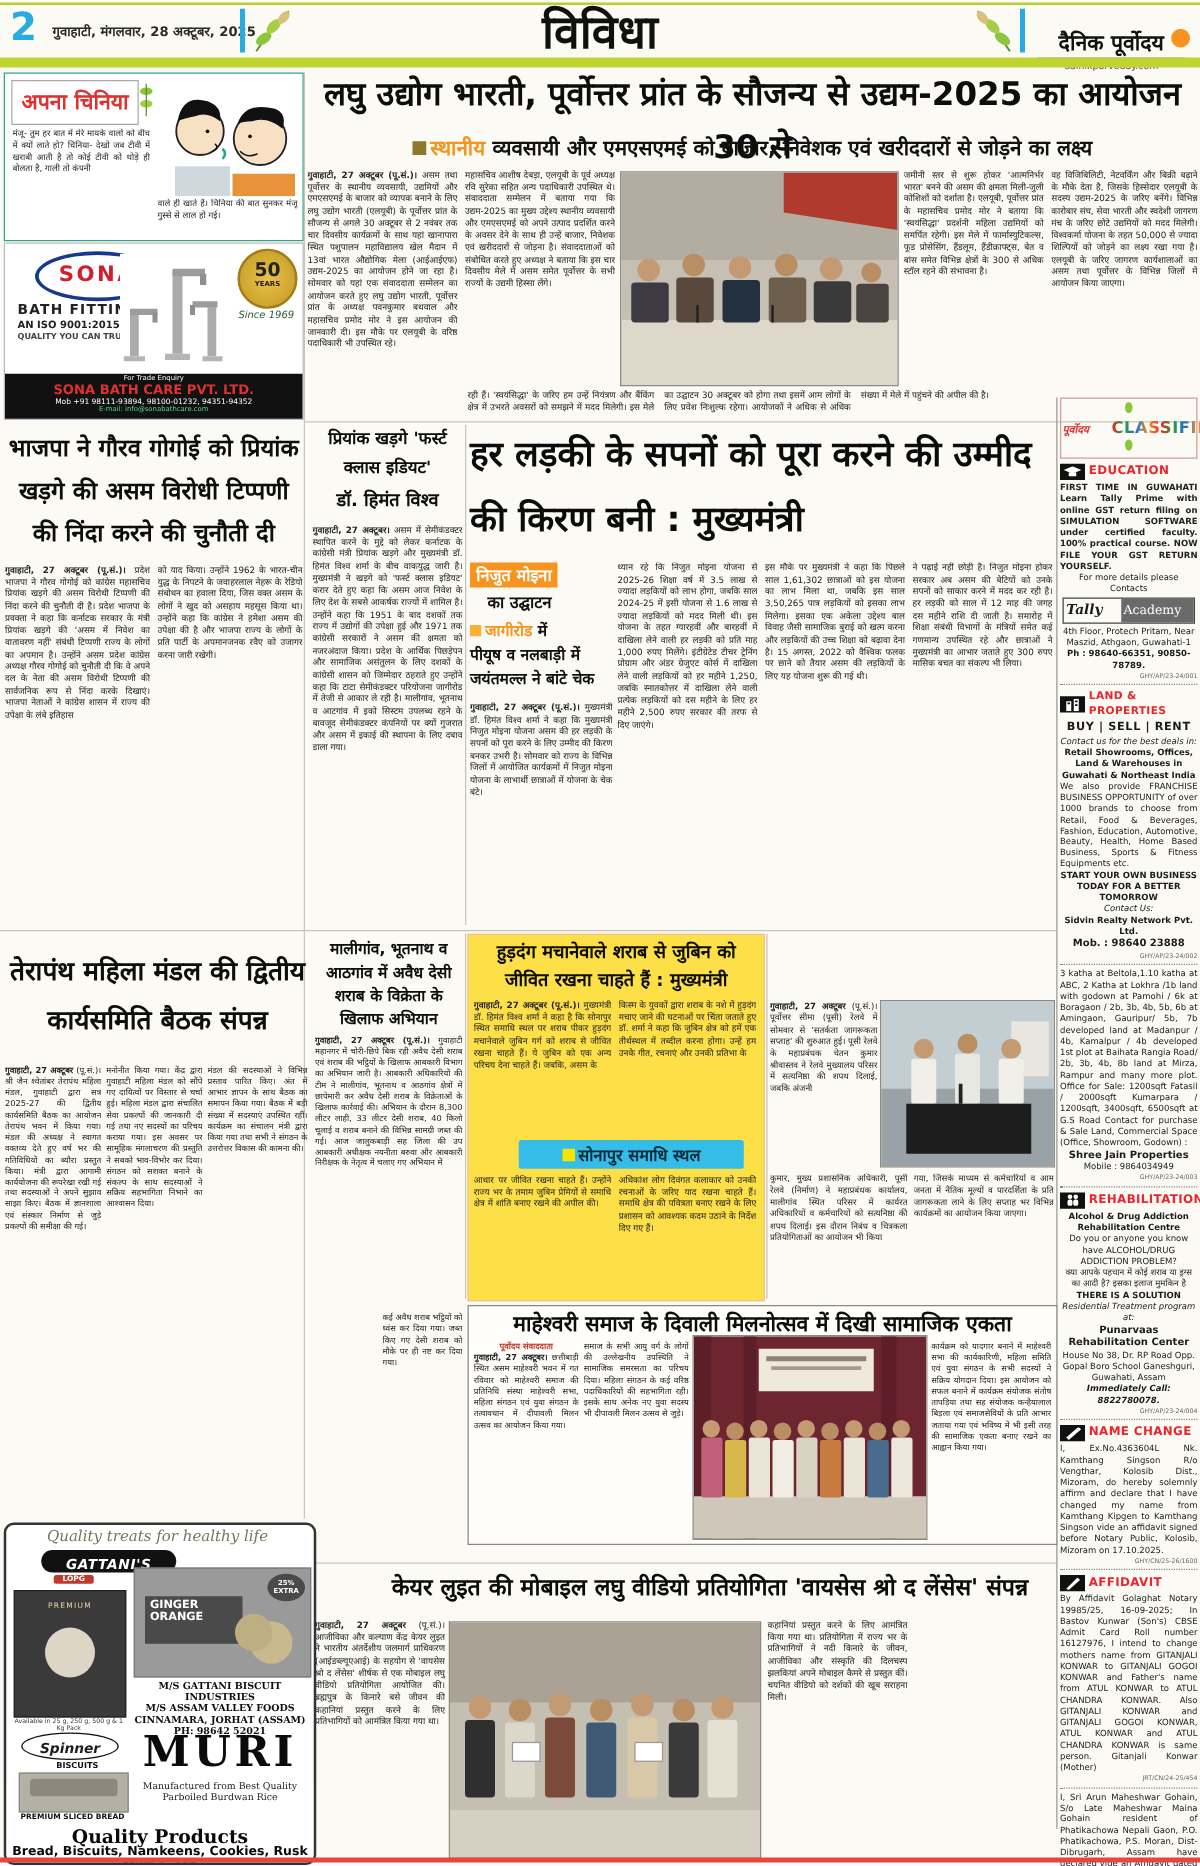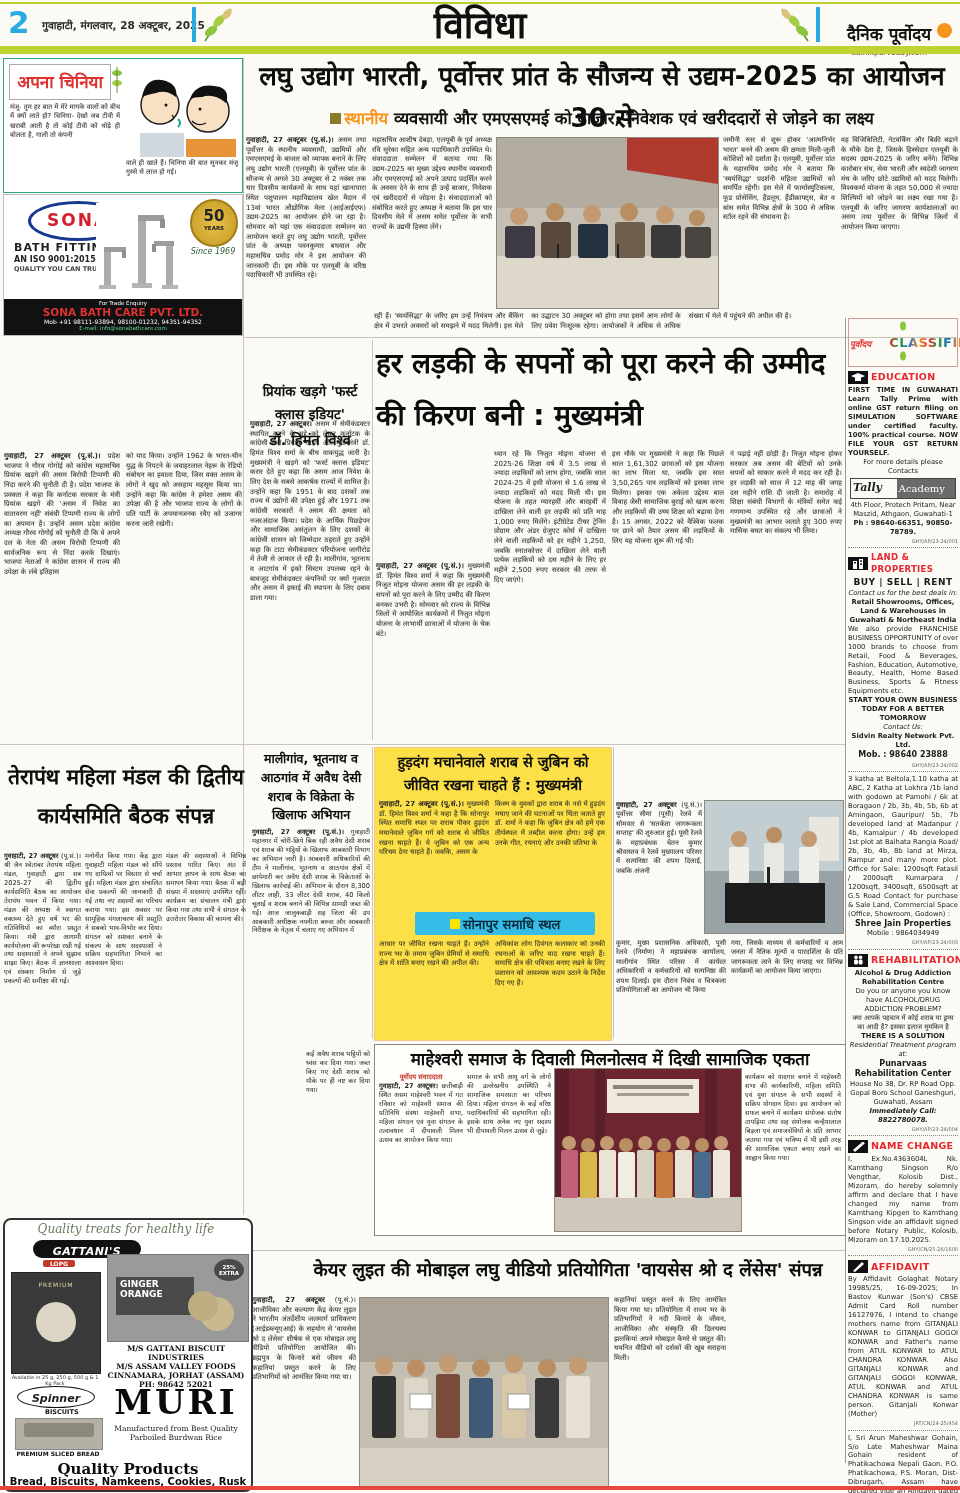"भाजपा ने गौरव गोगोई को" div.abs { html: none -> <div>भाजपा ने गौरव गोगोई को प्रियांक खड़गे की असम विरोधी टिप्पणी की निंदा करने की चुनौती दी</div> }
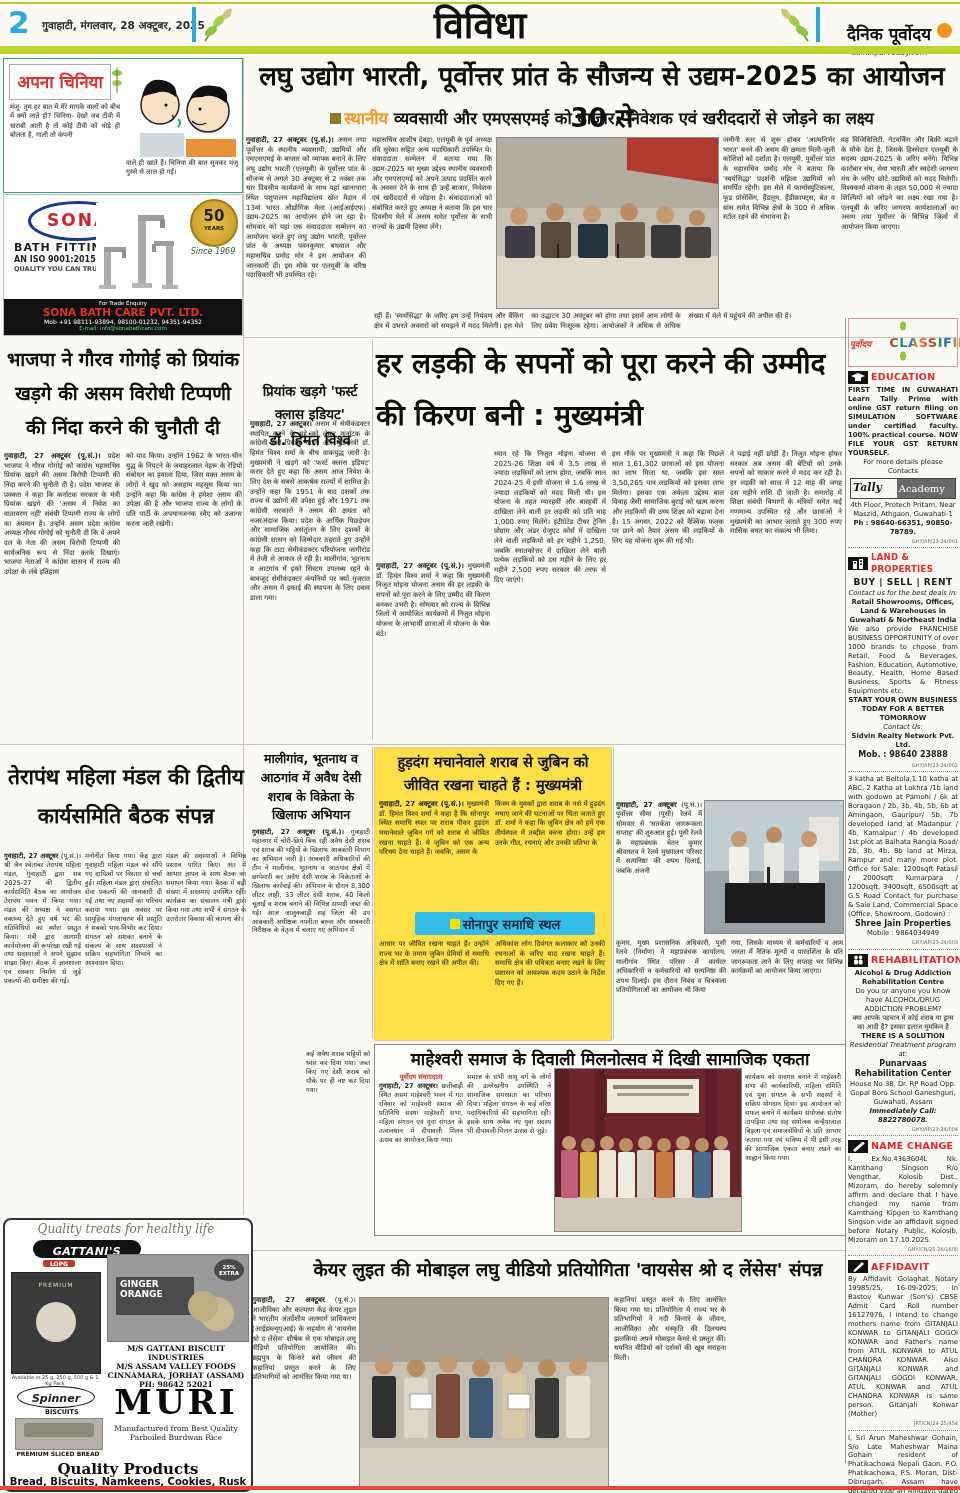"प्रियांक खड़गे 'फर्स्ट क्लास इडियट'" div.abs { margin-top: 40px -> none }
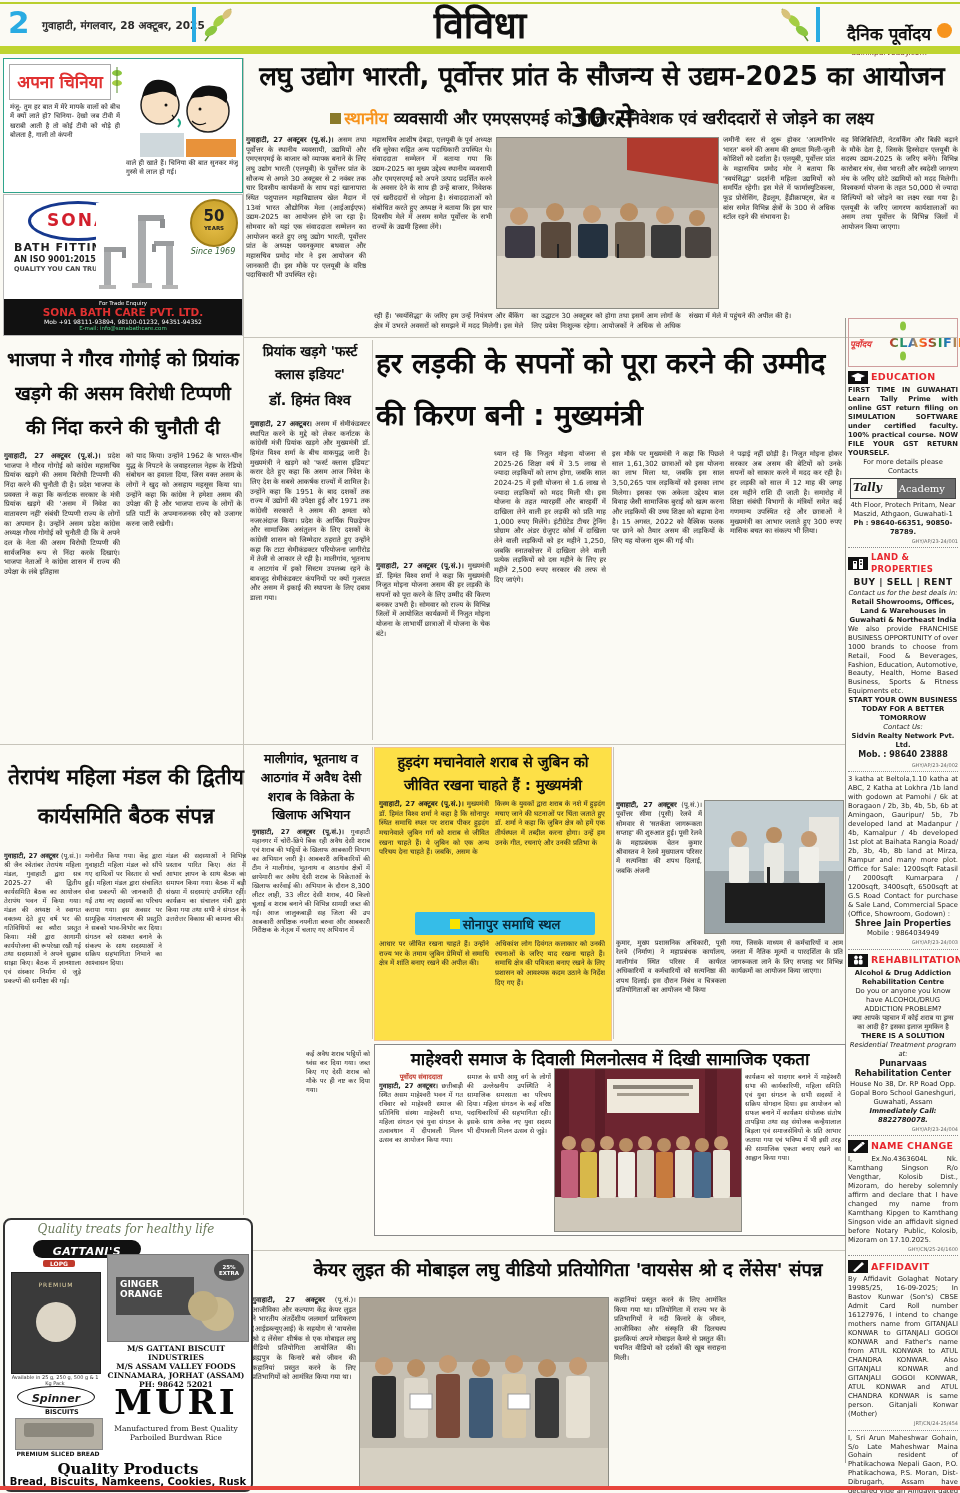"निजुत मोइना" div.abs { html: none -> <div> <div>निजुत मोइना</div> <div>का उद्घाटन</div> <div> <span></span><span>जागीरोड</span><span> में</span> </div> <div>पीयूष व नलबाड़ी में जयंतमल्ल ने बांटे चेक</div> </div> }
